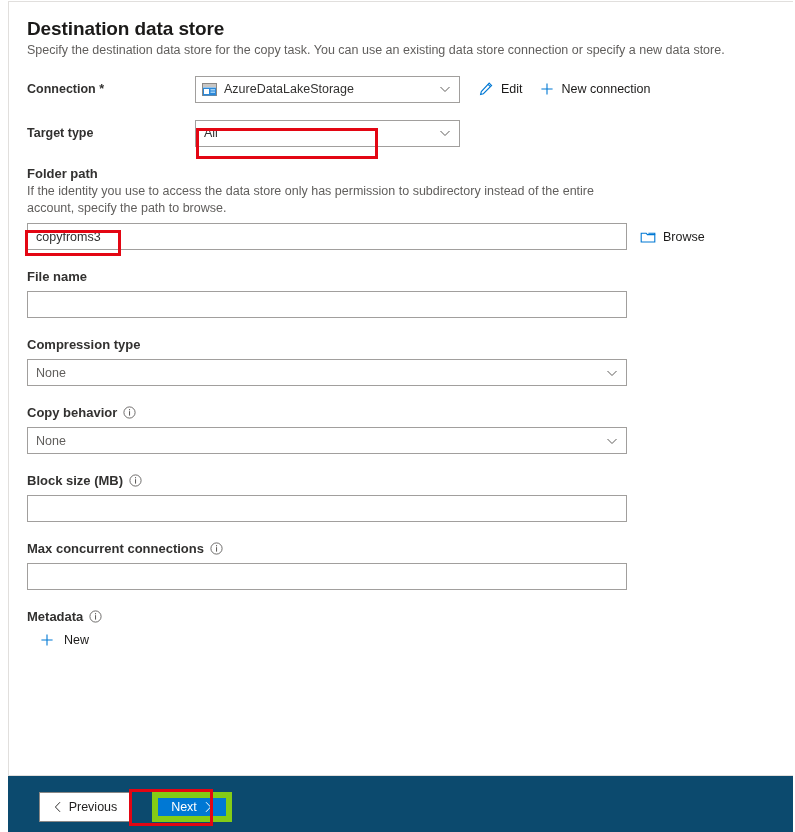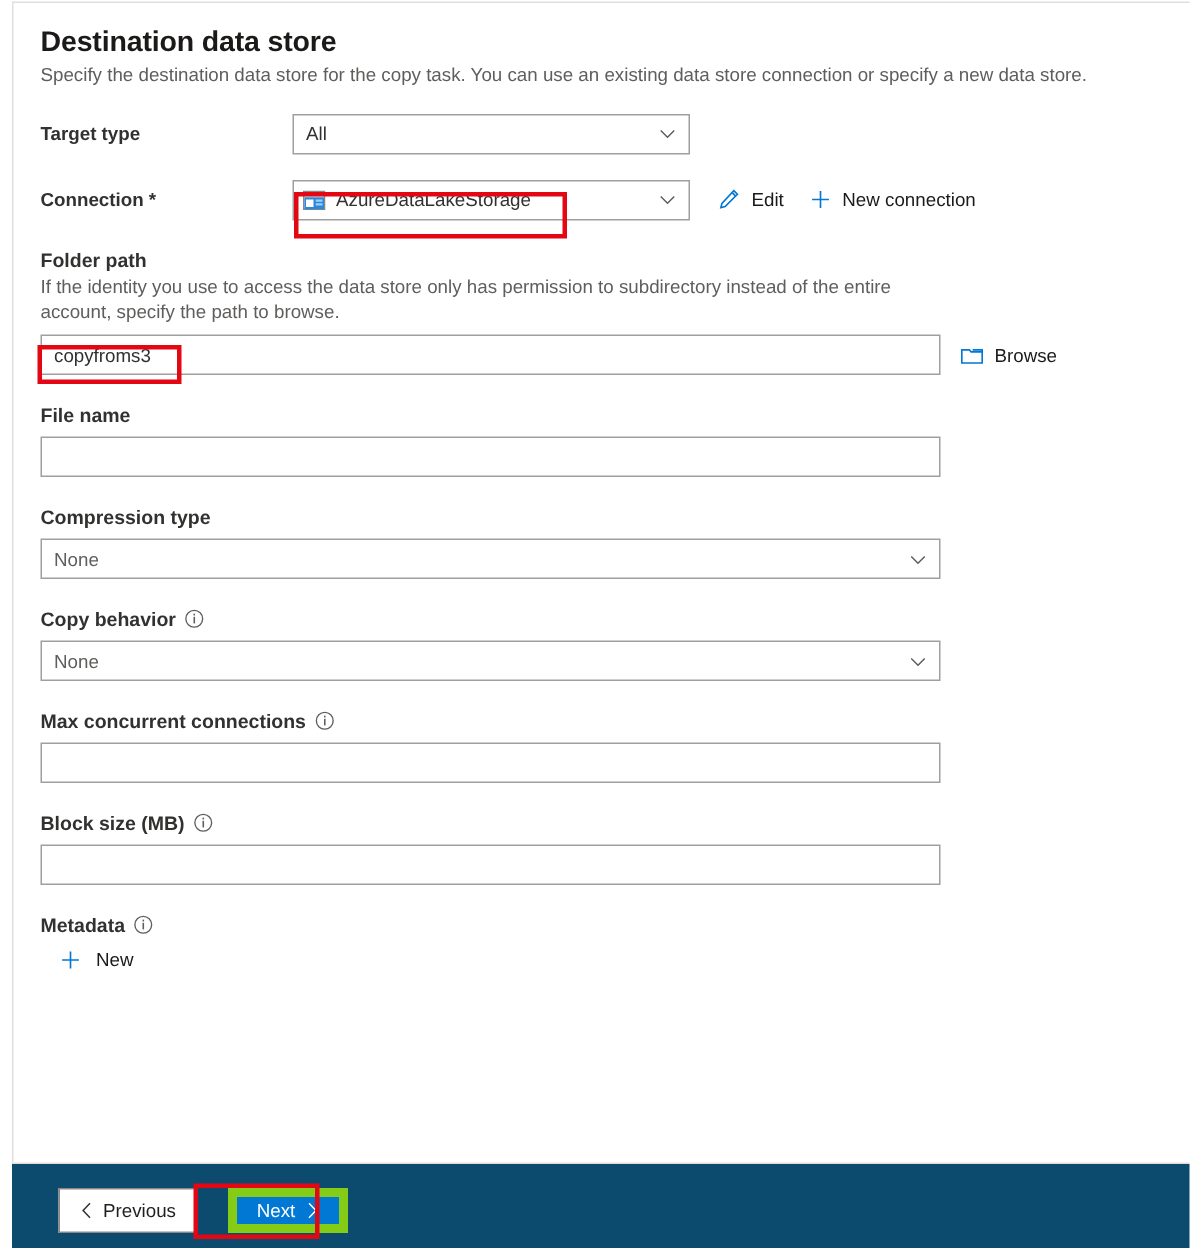"Target type" div.inline-row { order: before "Connection *" -> after "Connection *" }
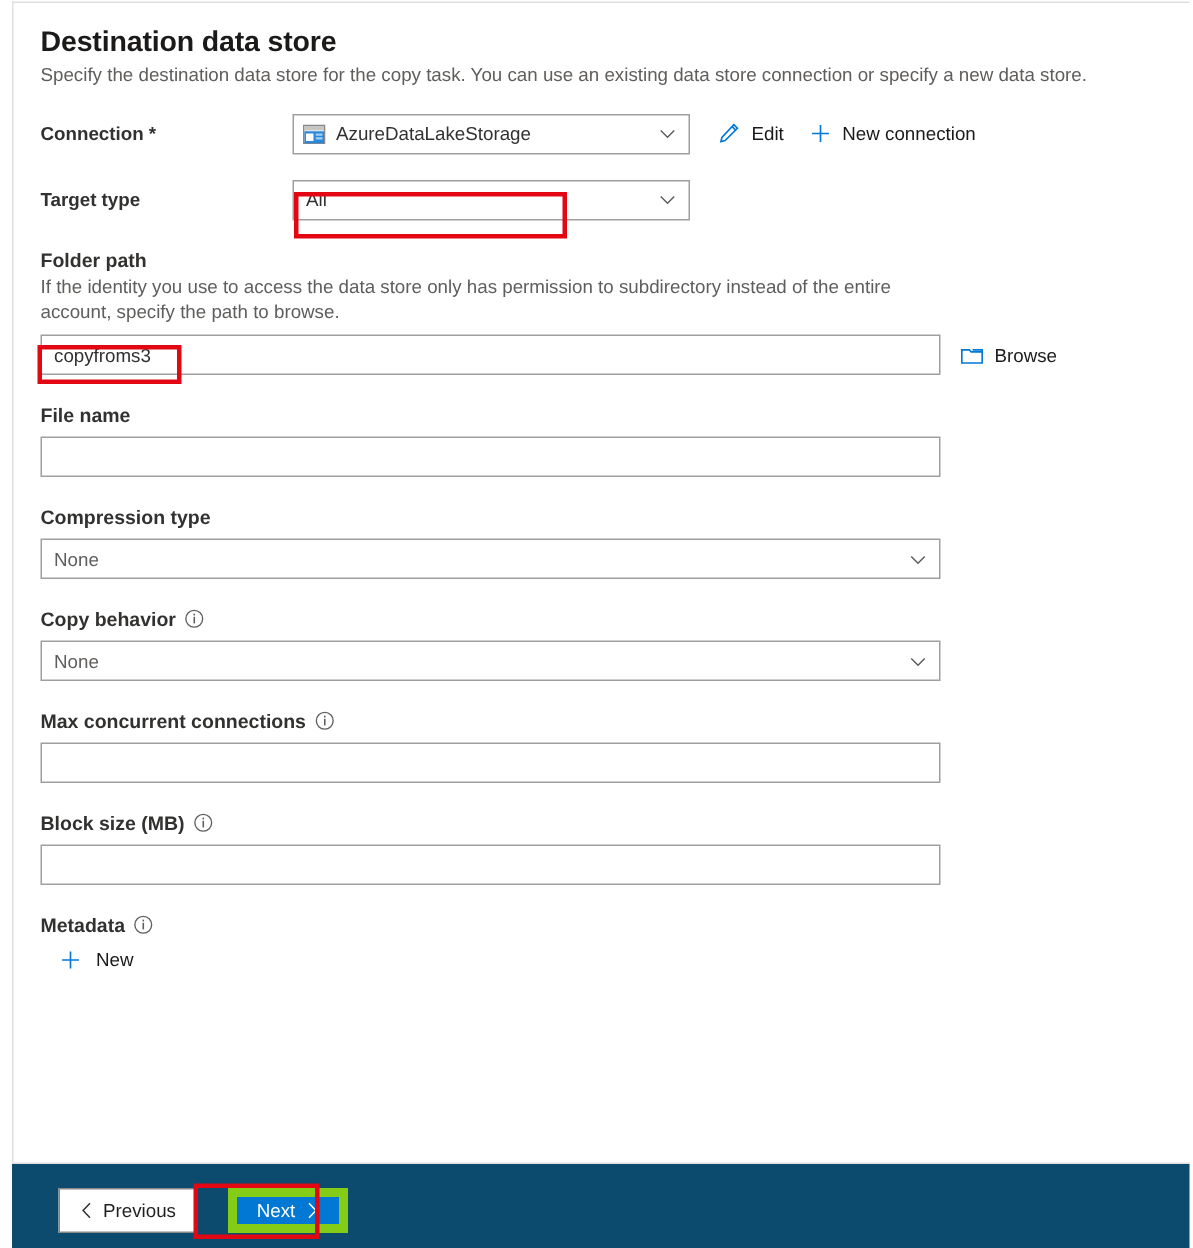"Max concurrent connections" div.field { order: before "Block size (MB)" -> after "Block size (MB)" }
